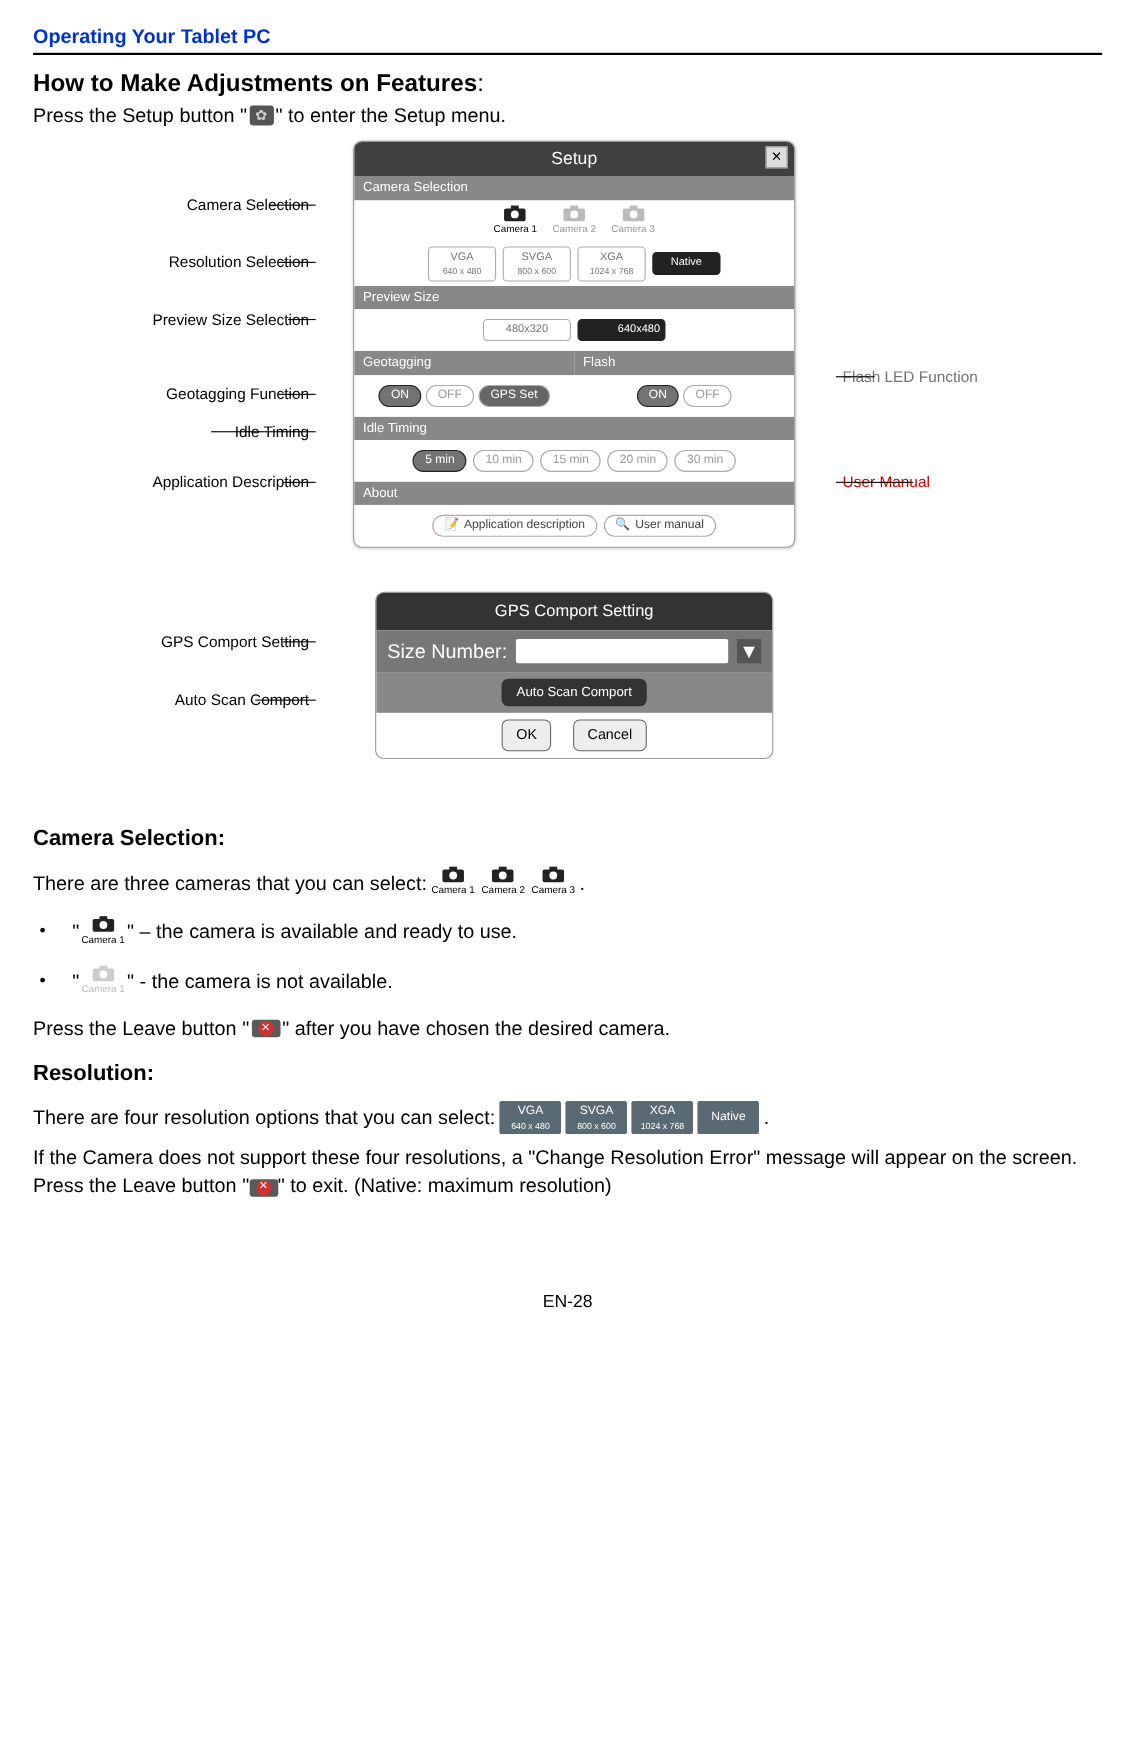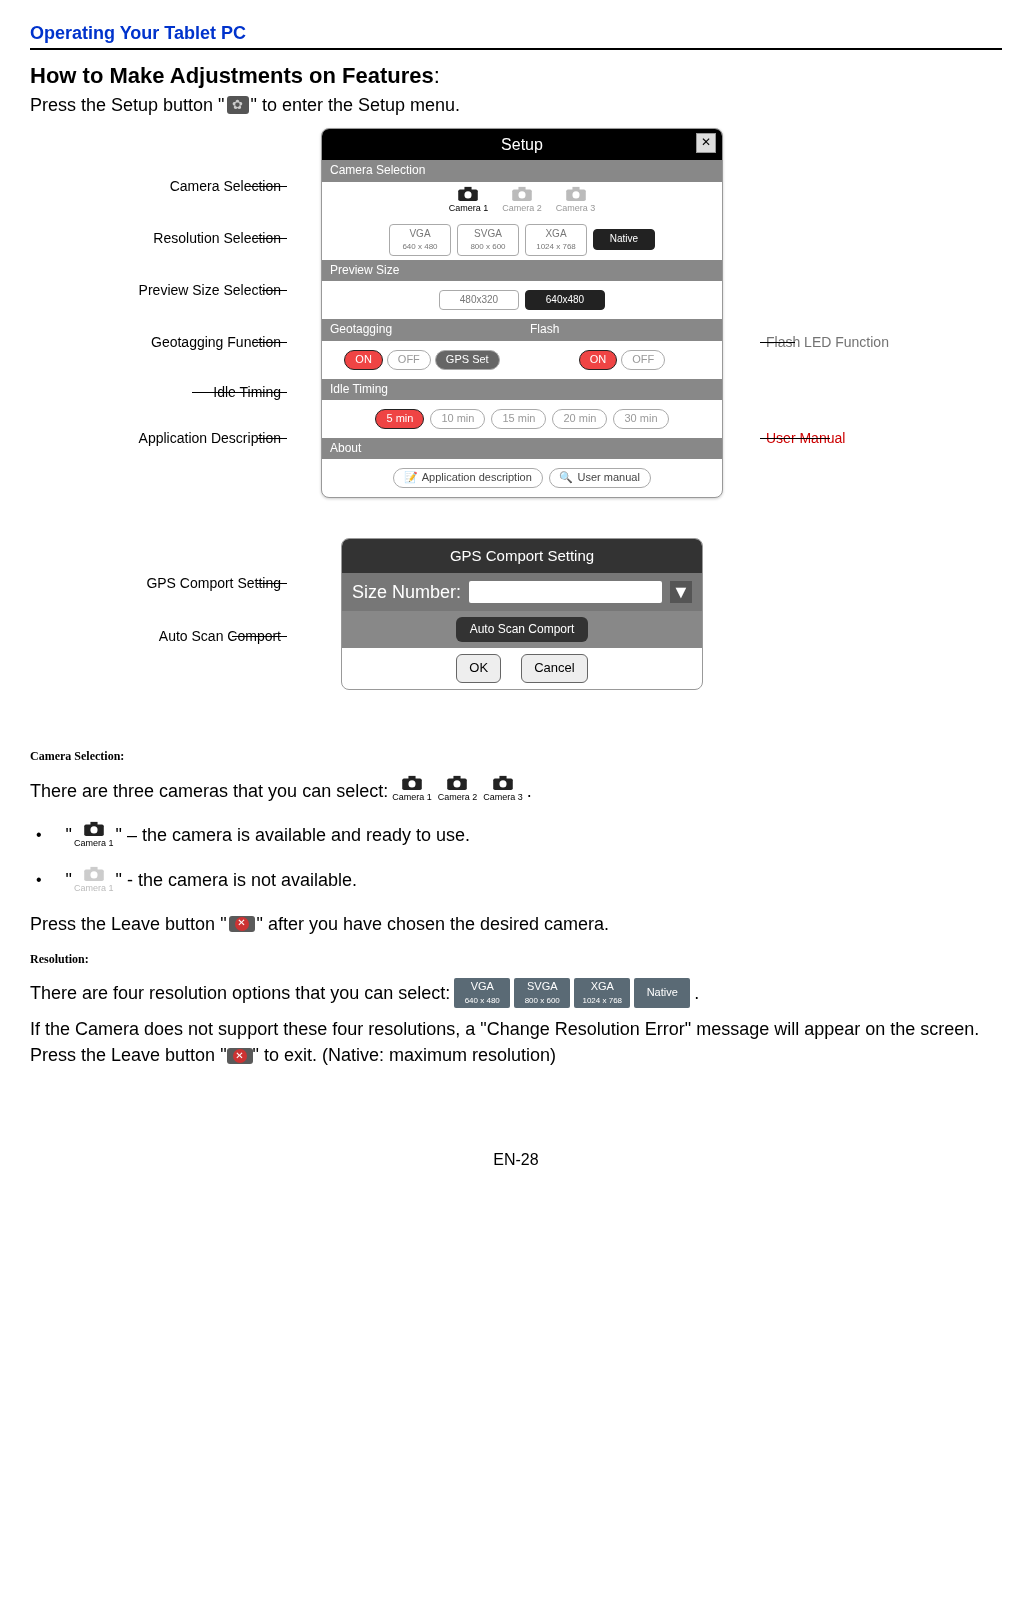"Setup" .panel-title { background: #000000 -> #404040 }
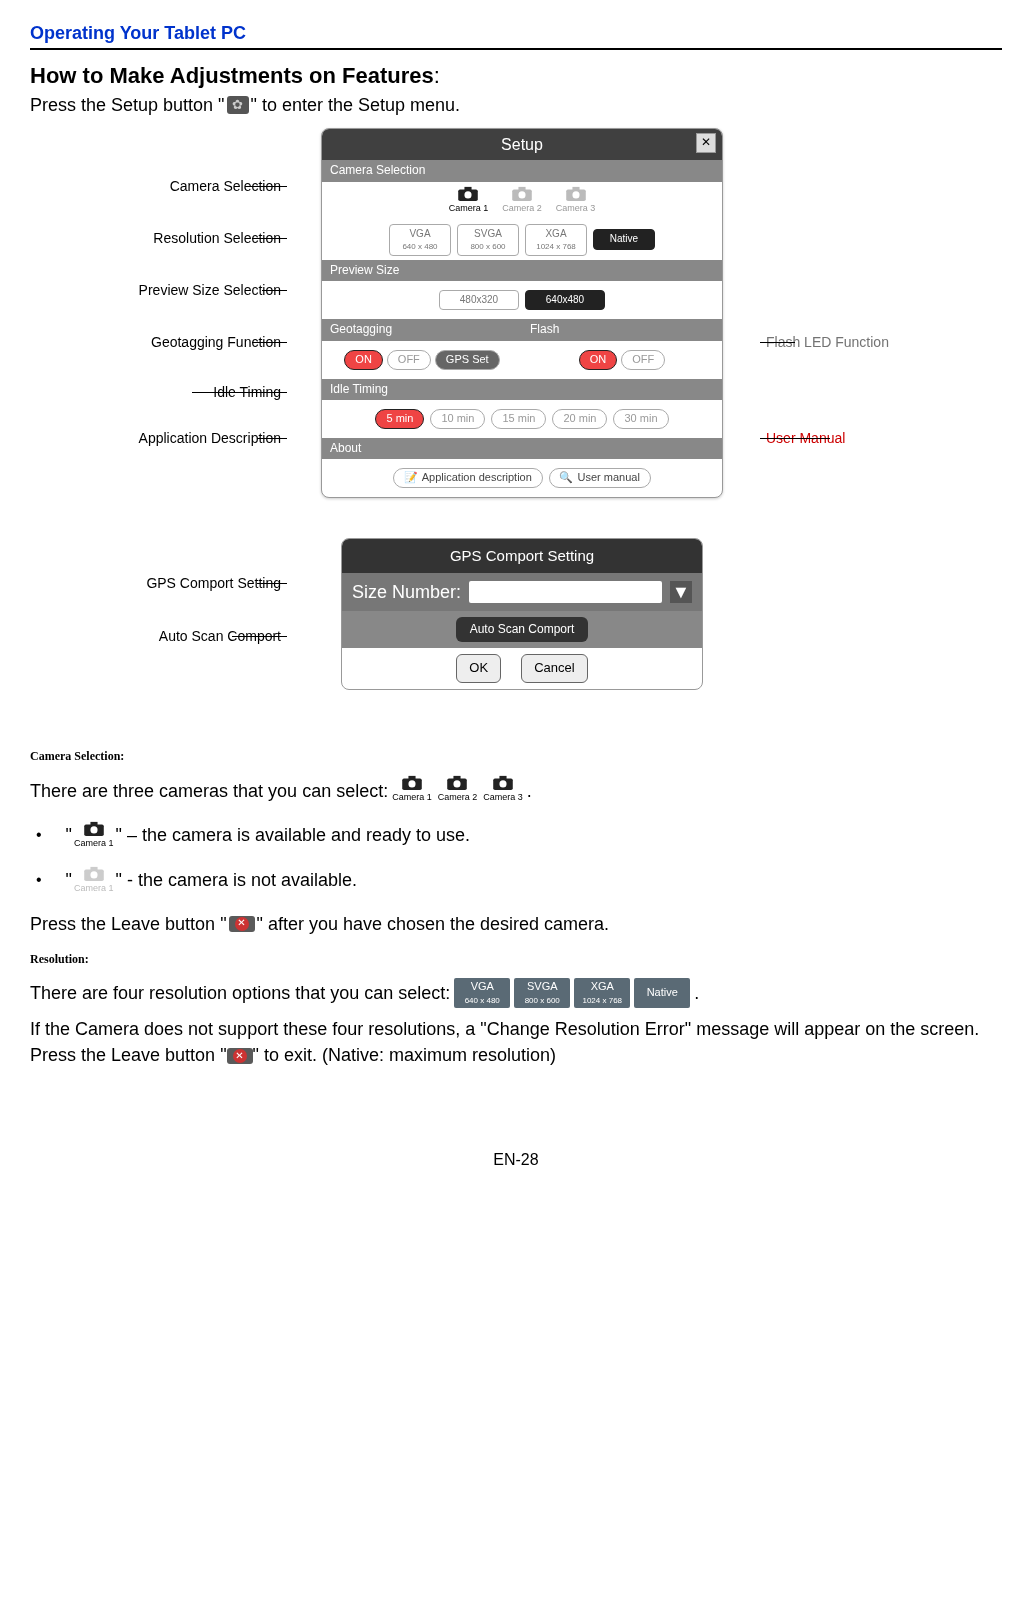"640x480" div.opt-btn { text-align: none -> right }
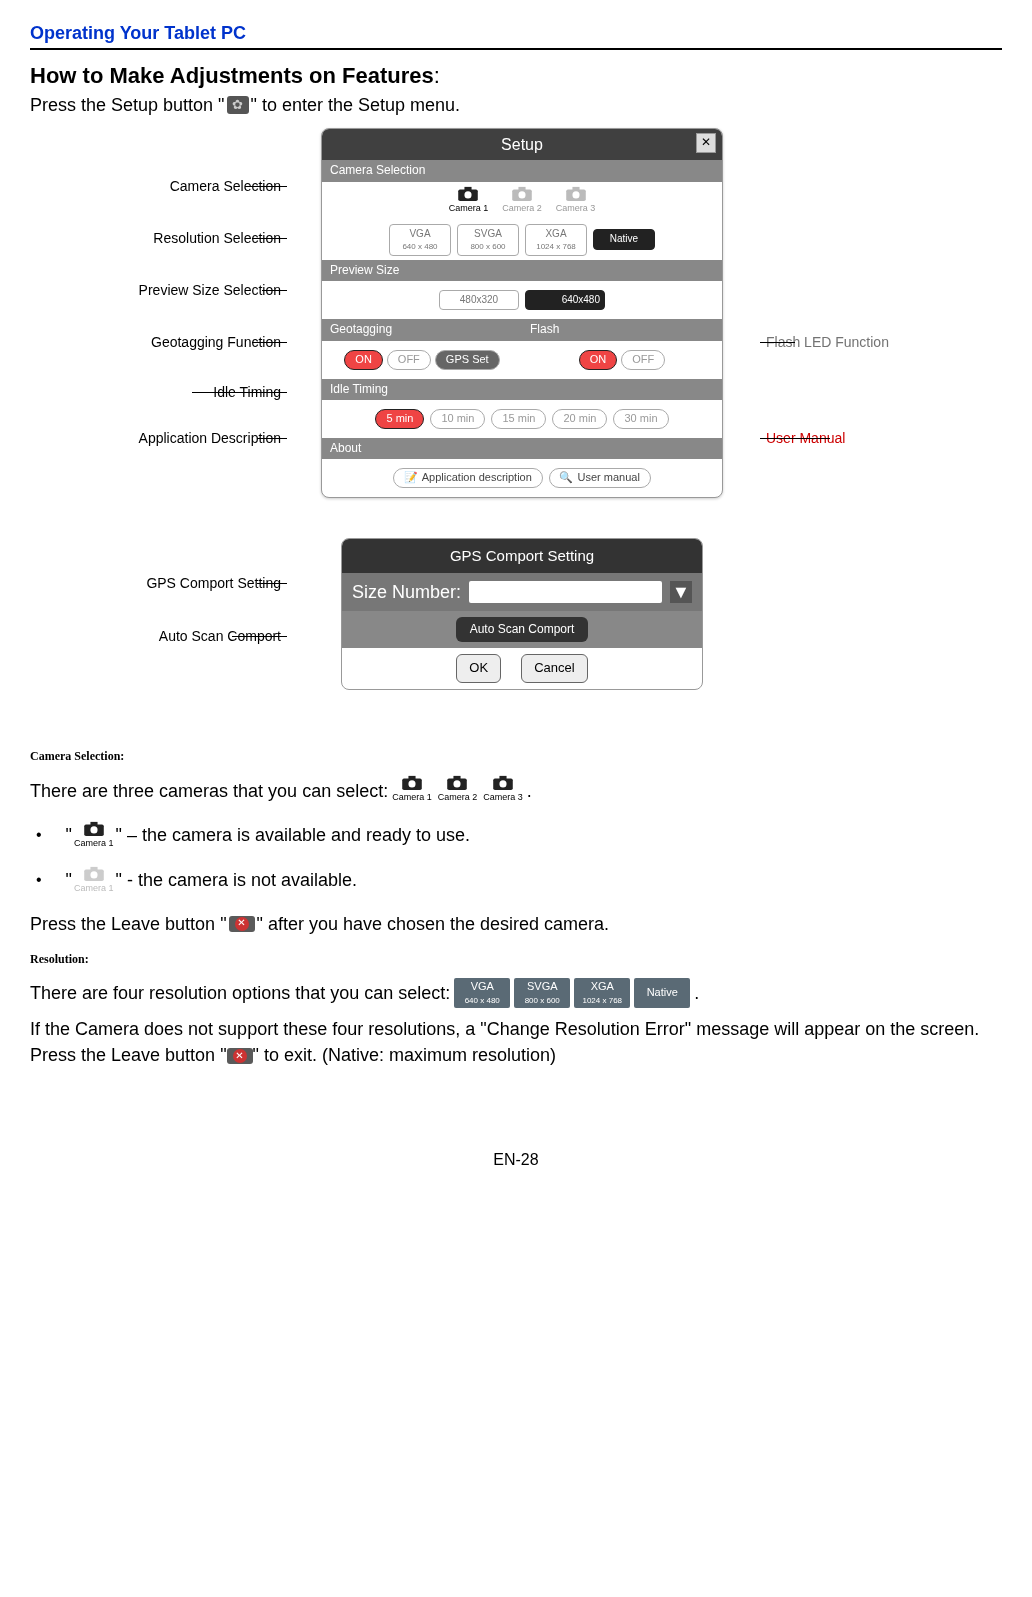"Geotagging Function" div.callout-left { top: 204px -> 220px }
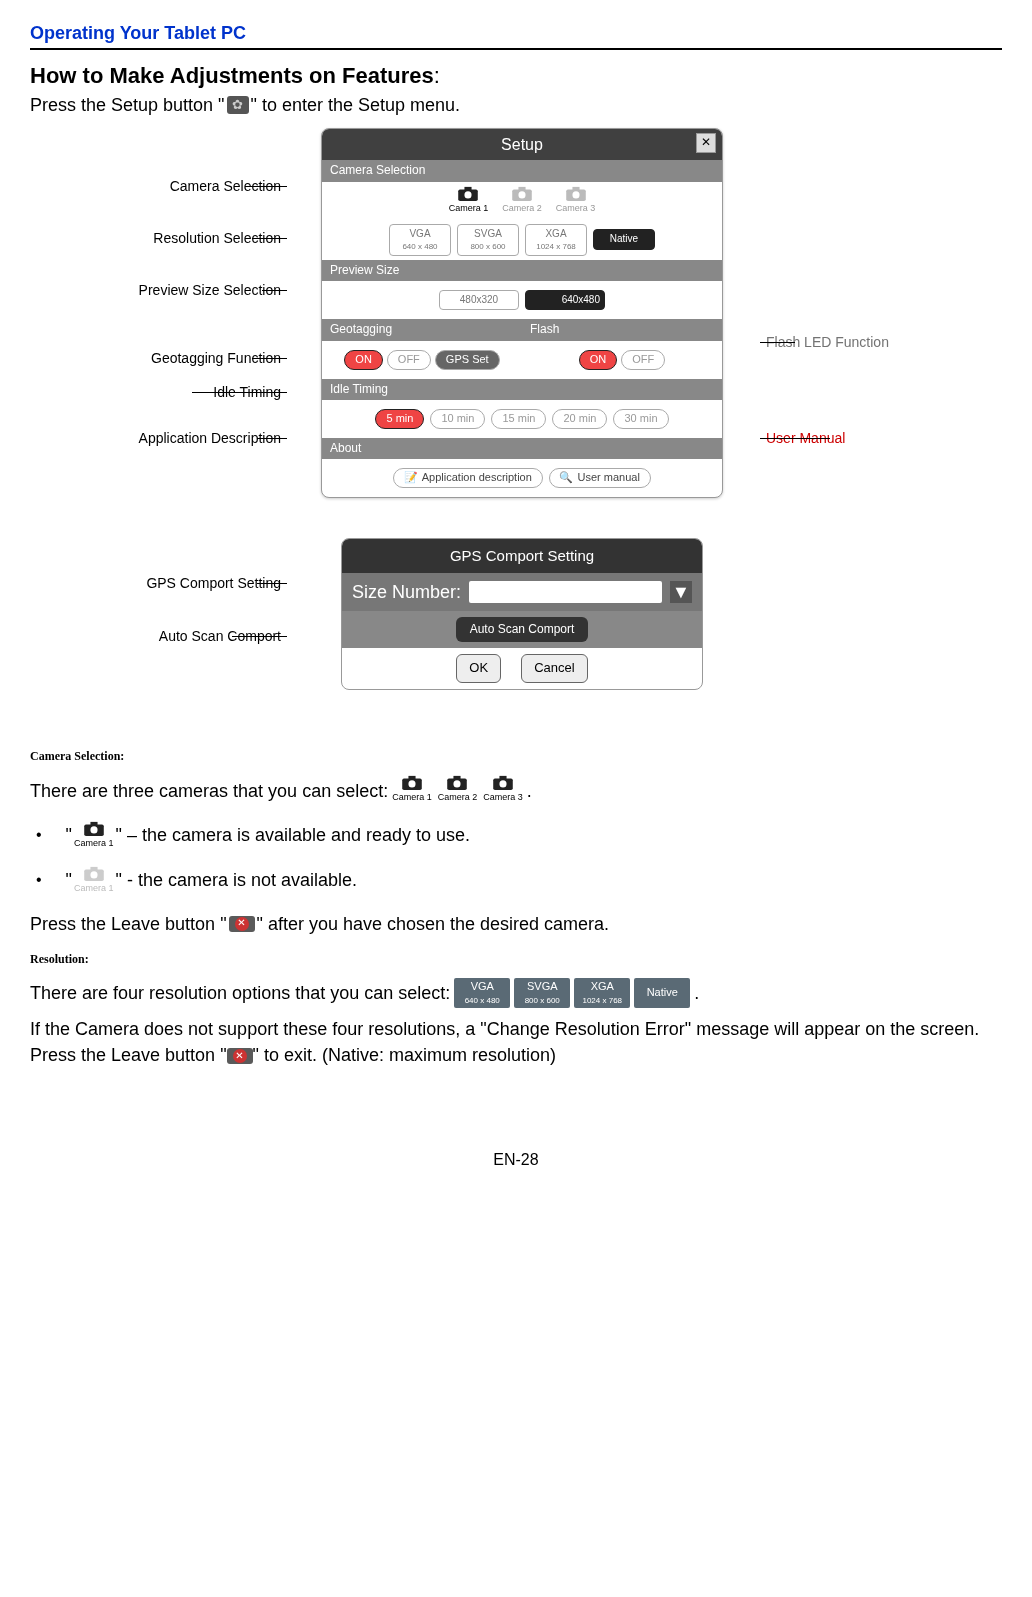"ON" .pill.active { background: #ef4444 -> #737373 }
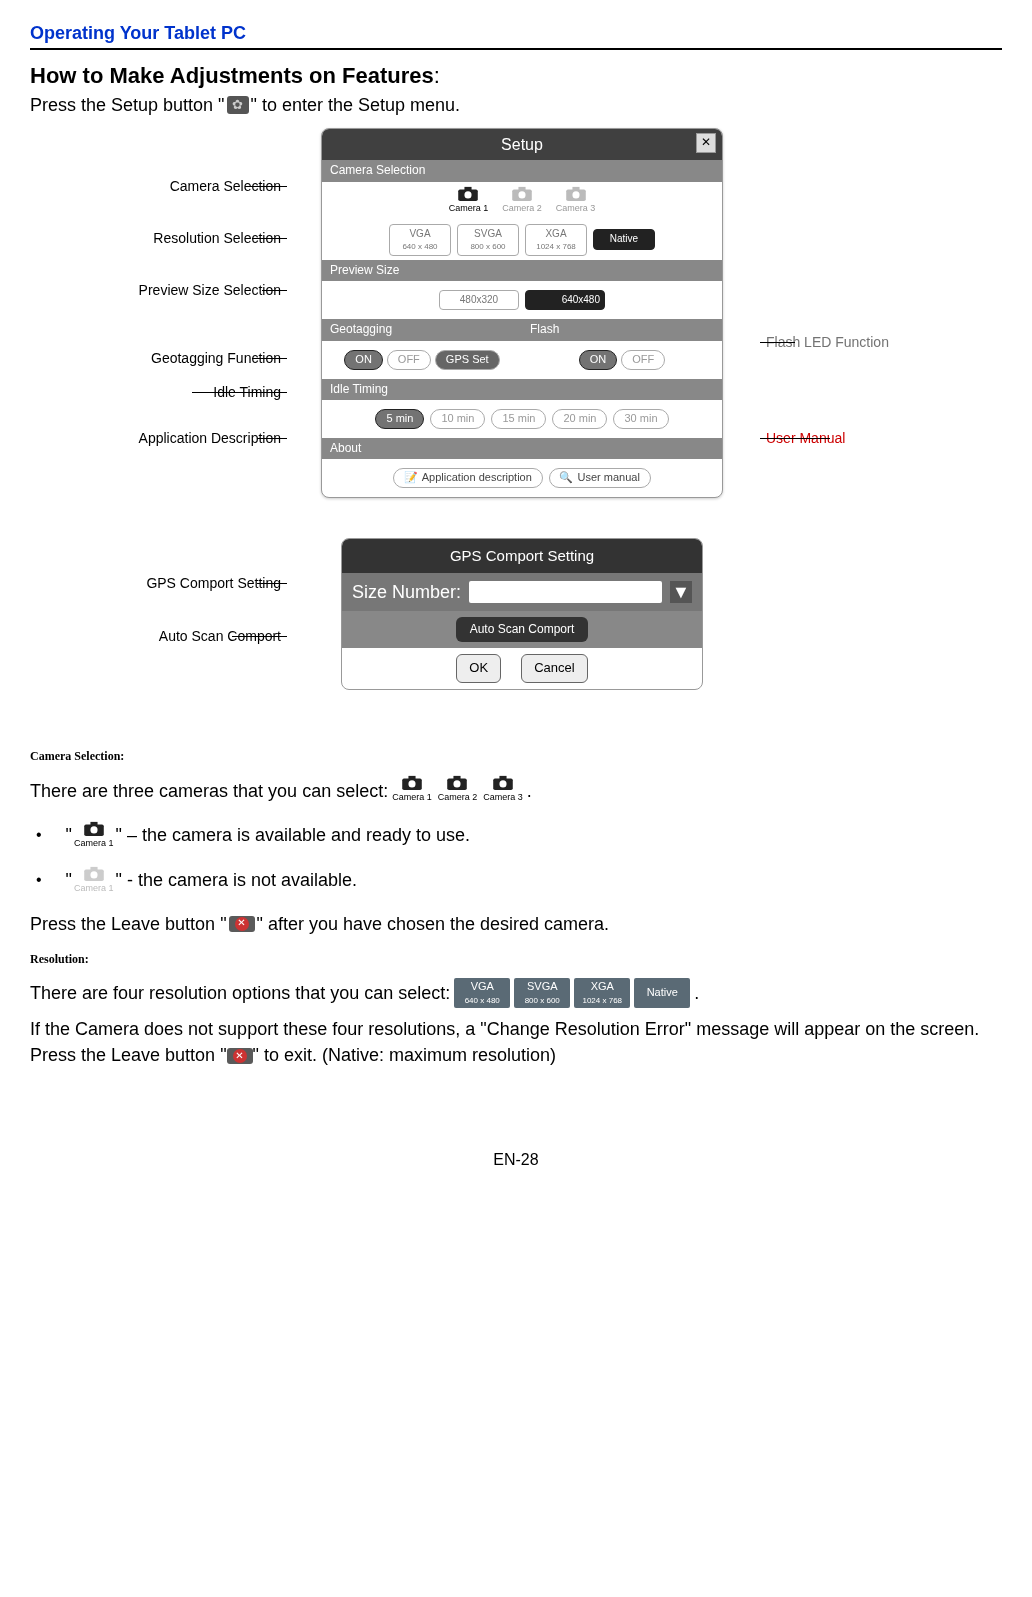"Camera Selection:" .section-h { font-family: Liberation Serif, serif -> none; font-size: 12px -> 20px }
